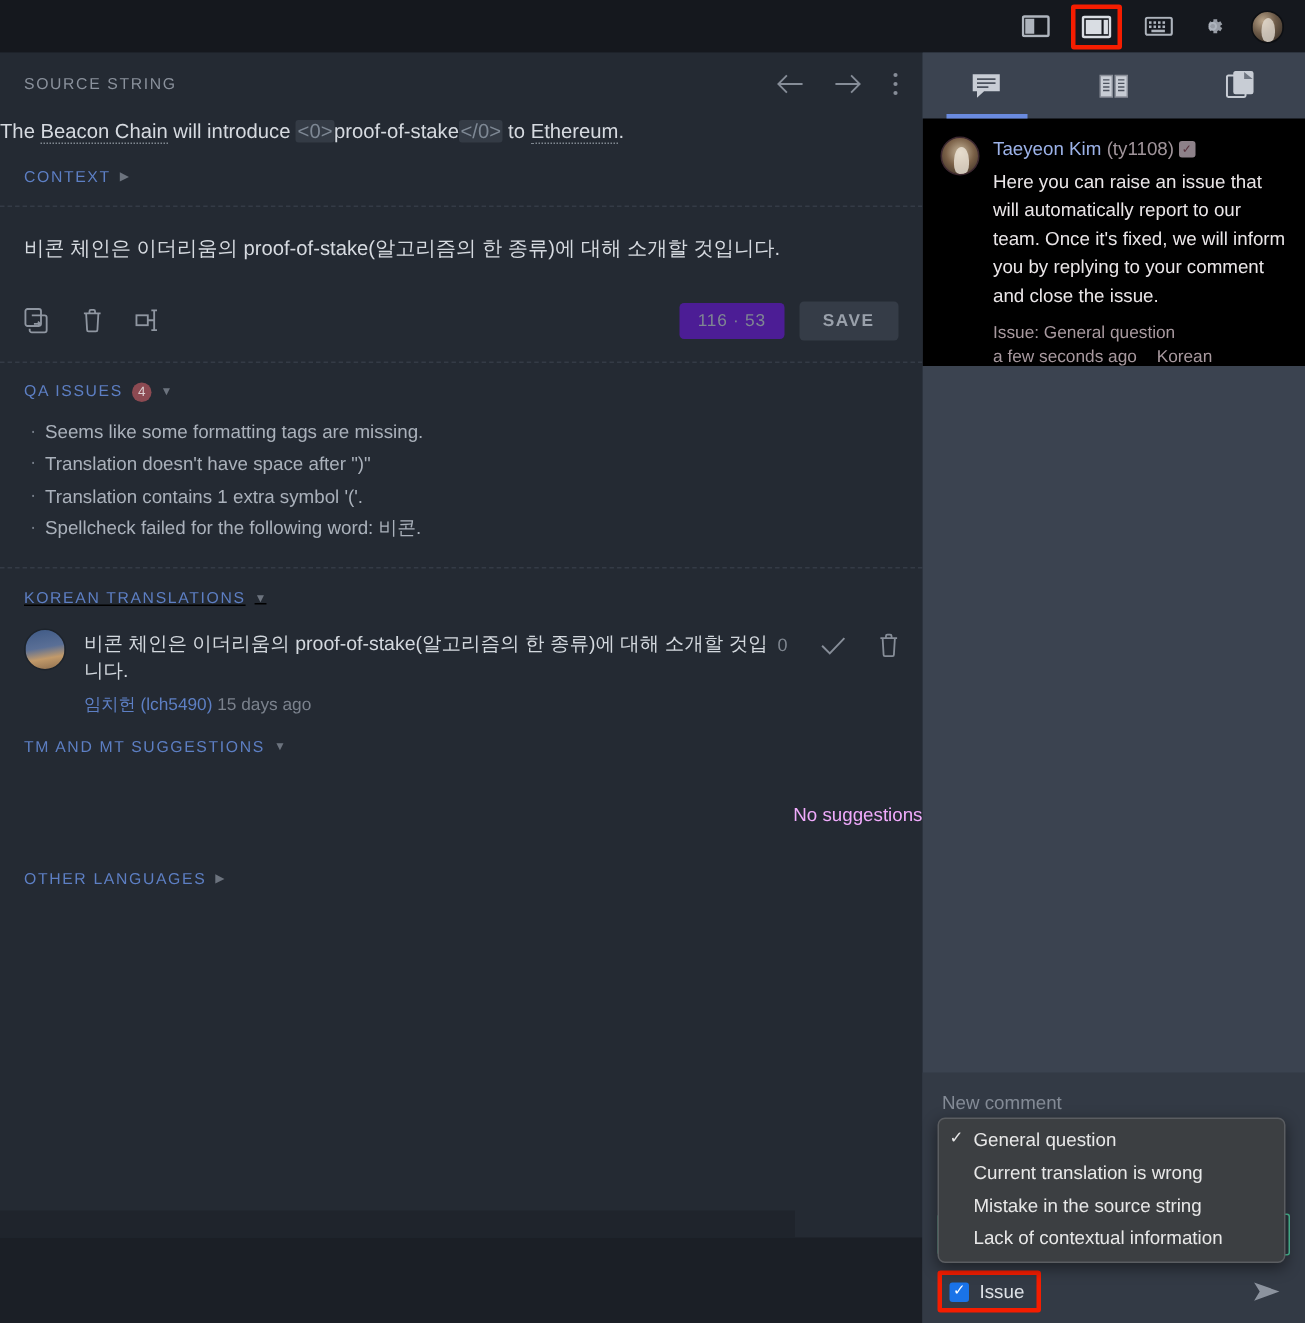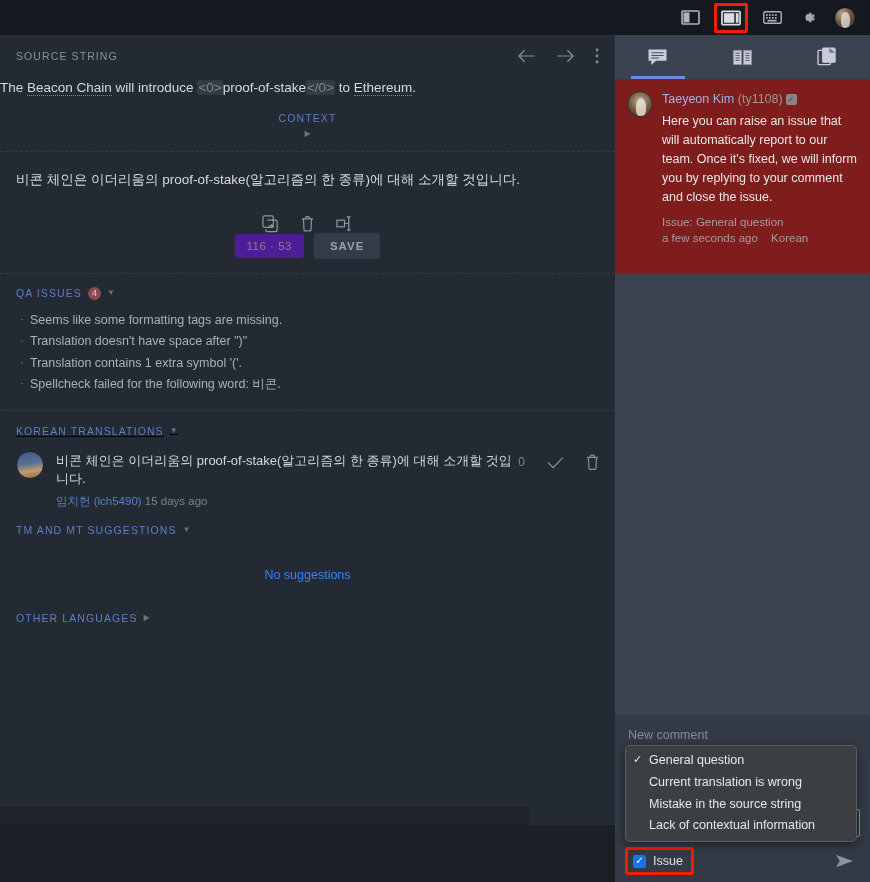"Taeyeon Kim (ty1108) ✓" .comment-card { background: #7f1d1d -> #000000; padding: 12px 12px 30px 12px -> 12px 12px 0 12px }
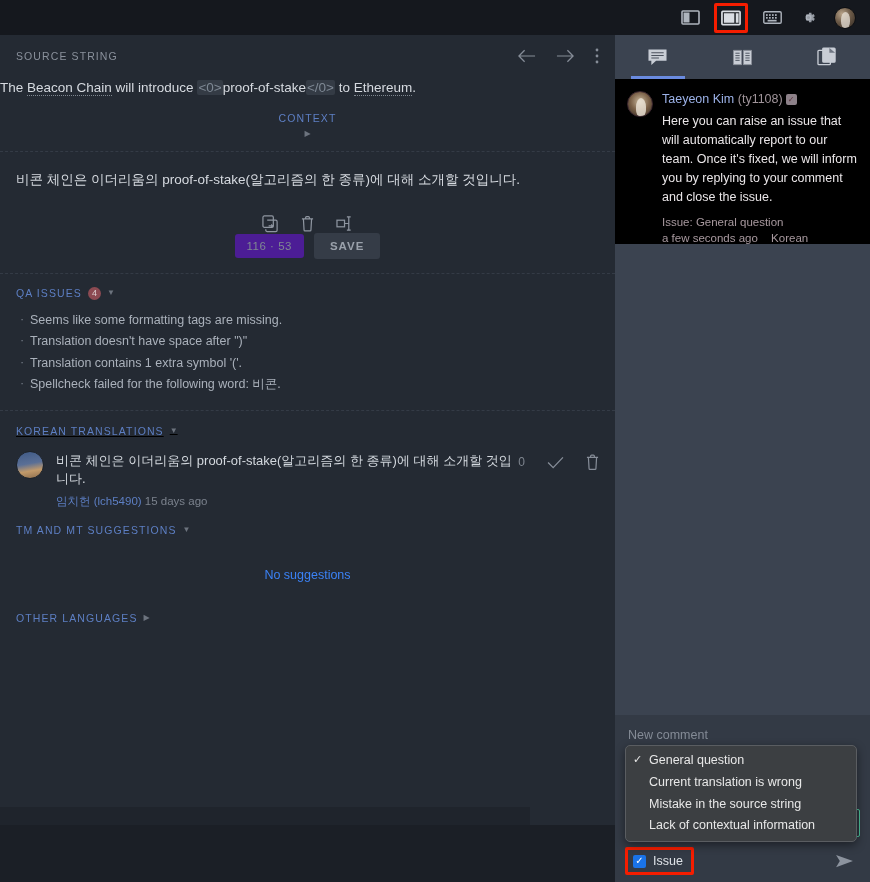"CONTEXT" .dashed-sep { flex-direction: column -> none }
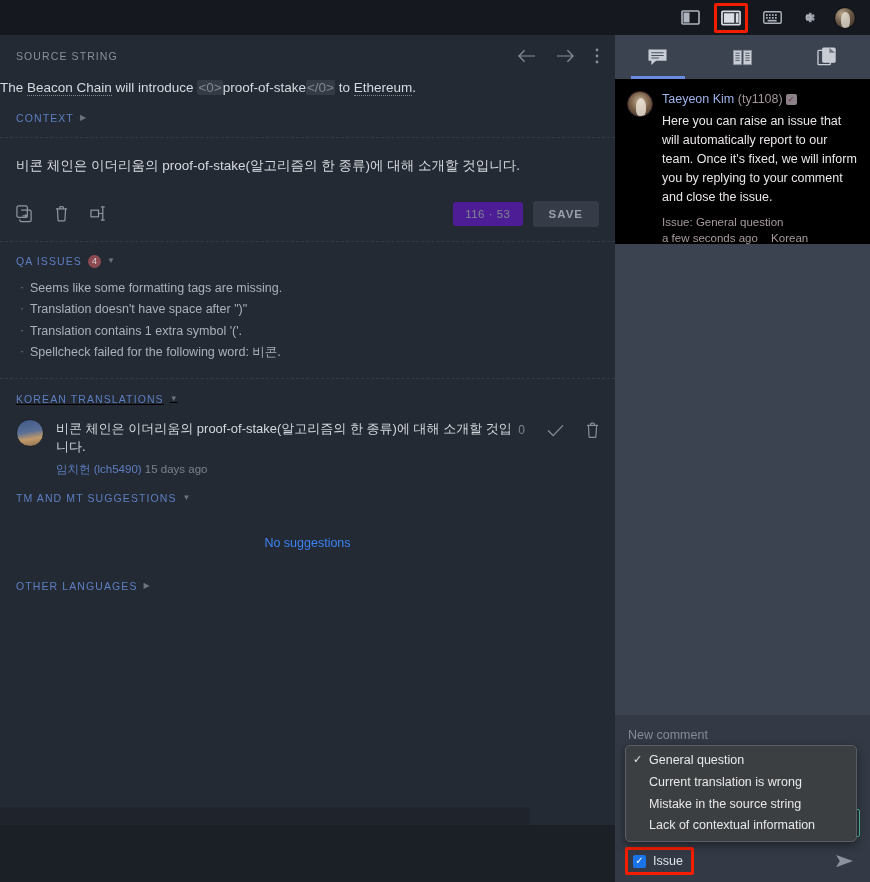"No suggestions" .tm-empty { color: #3b82f6 -> #f0abfc; text-align: center -> right }
